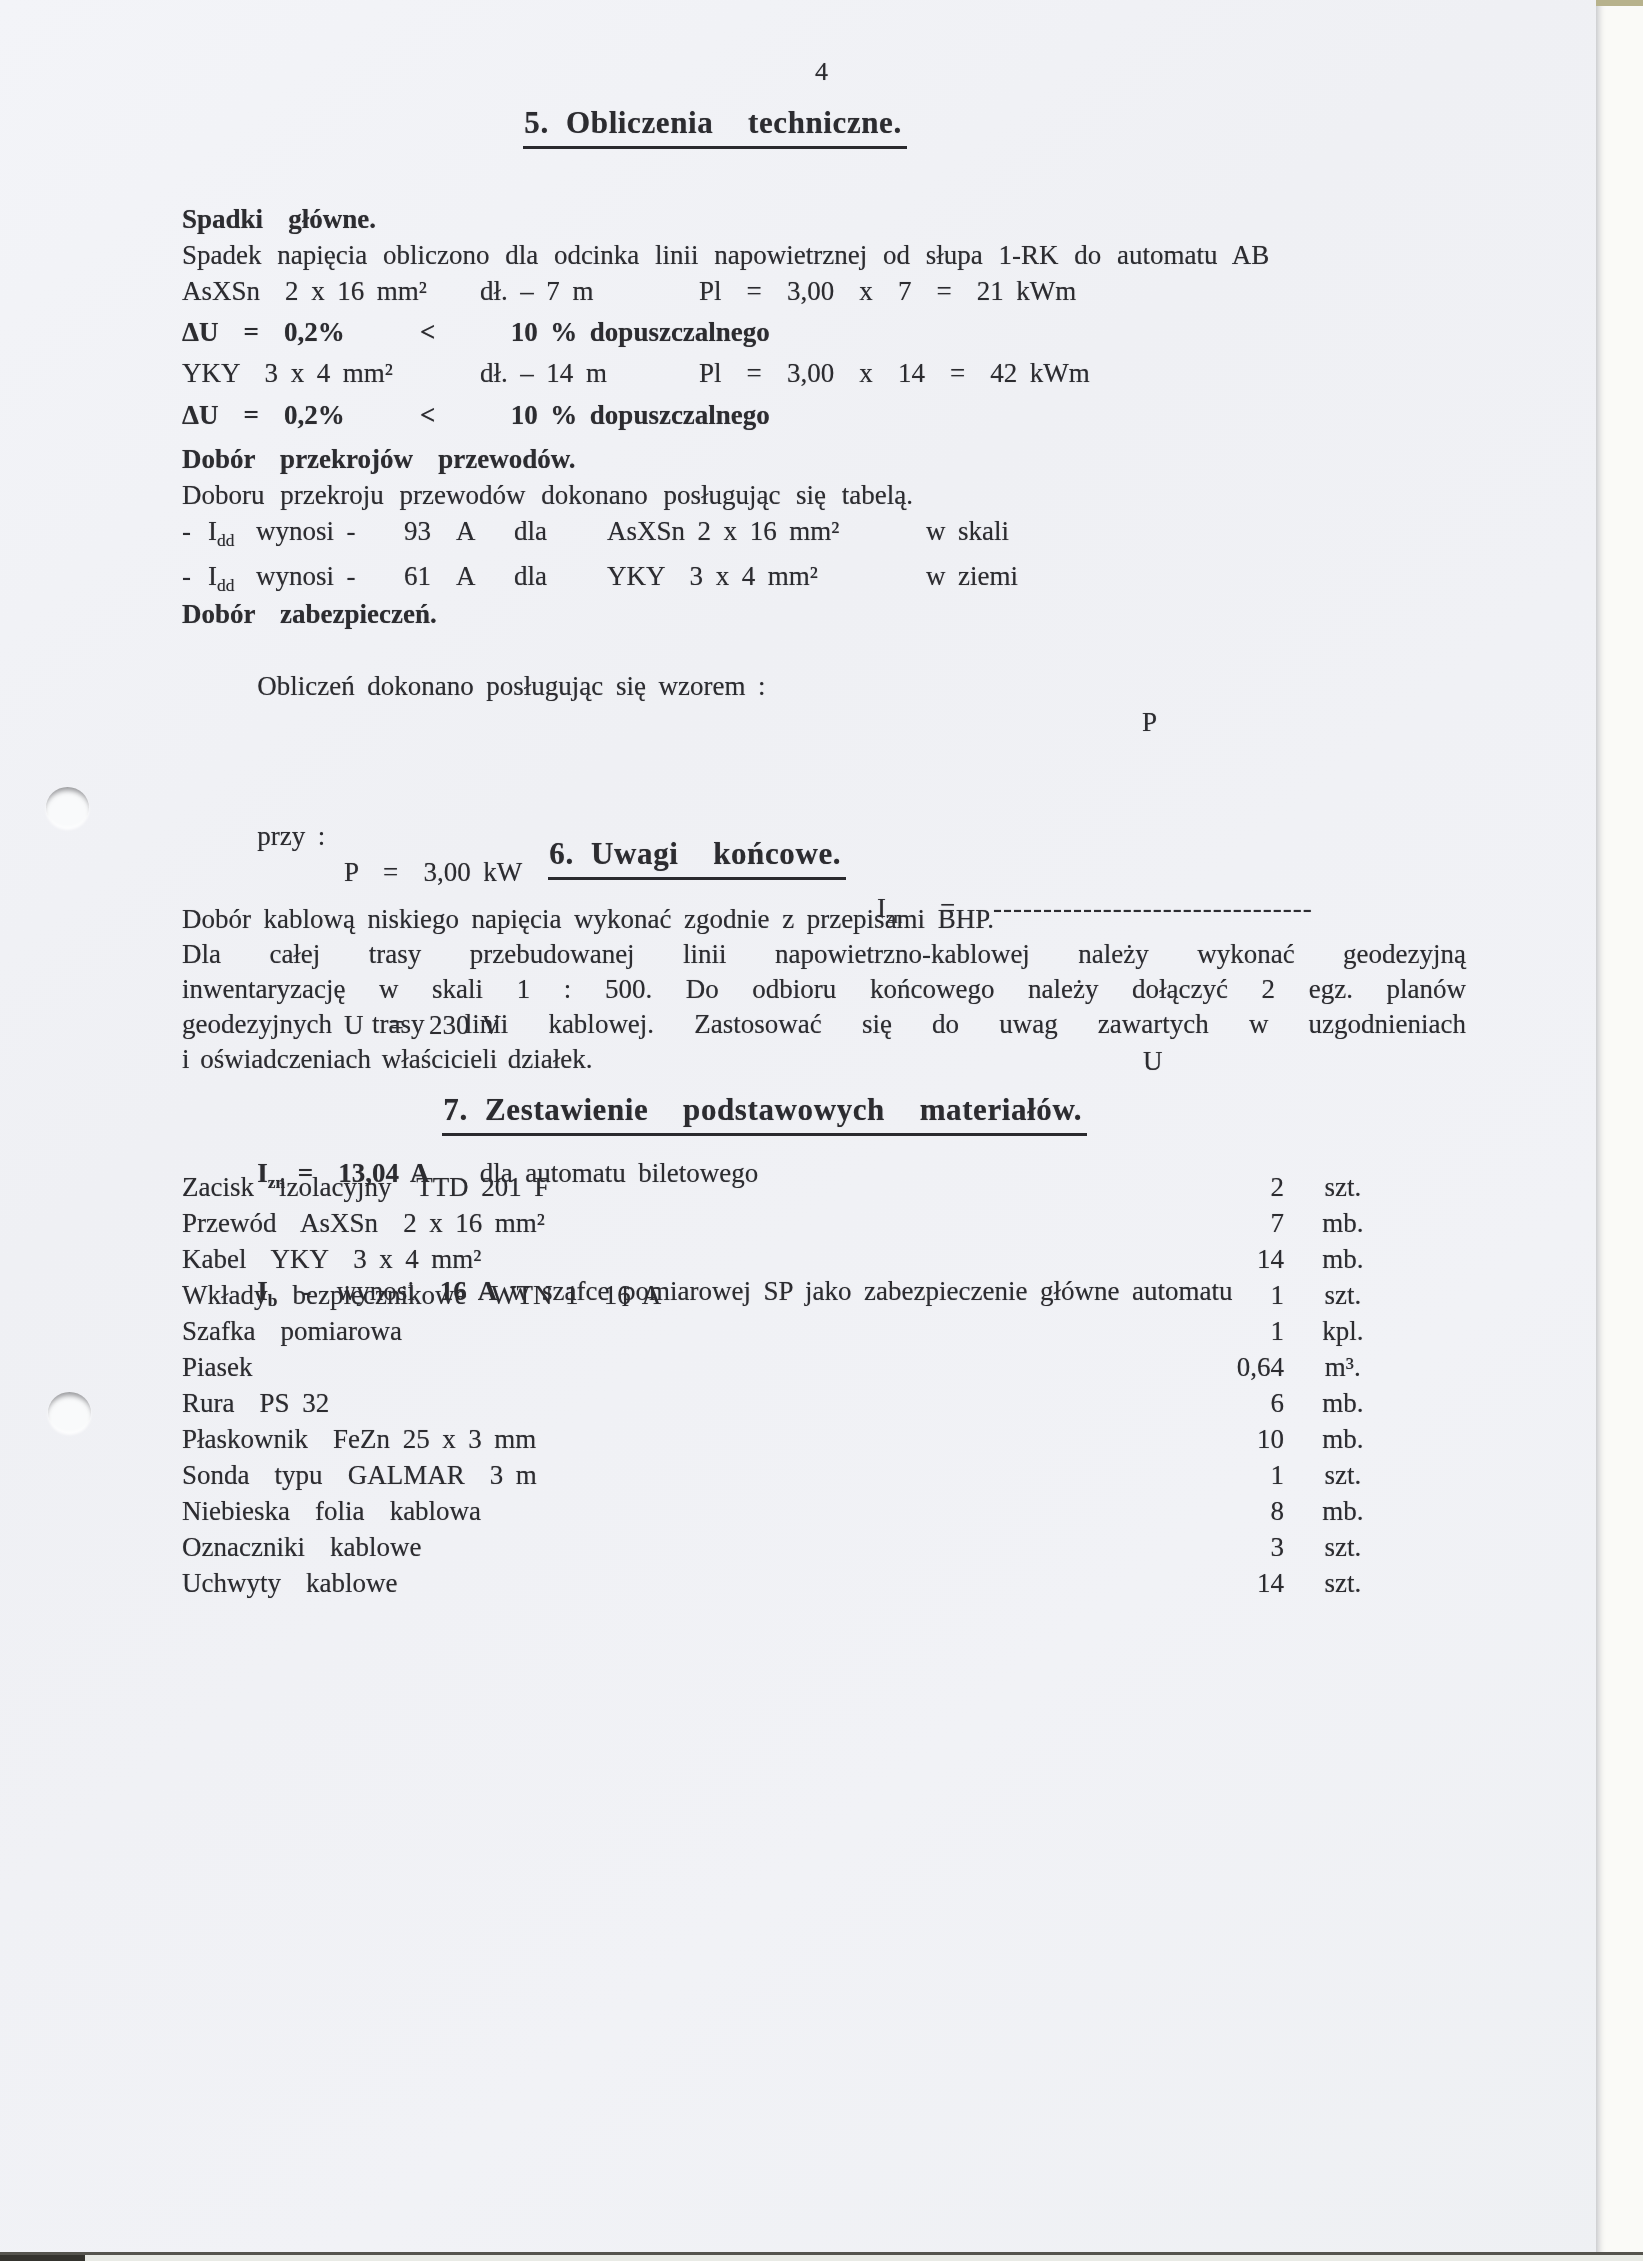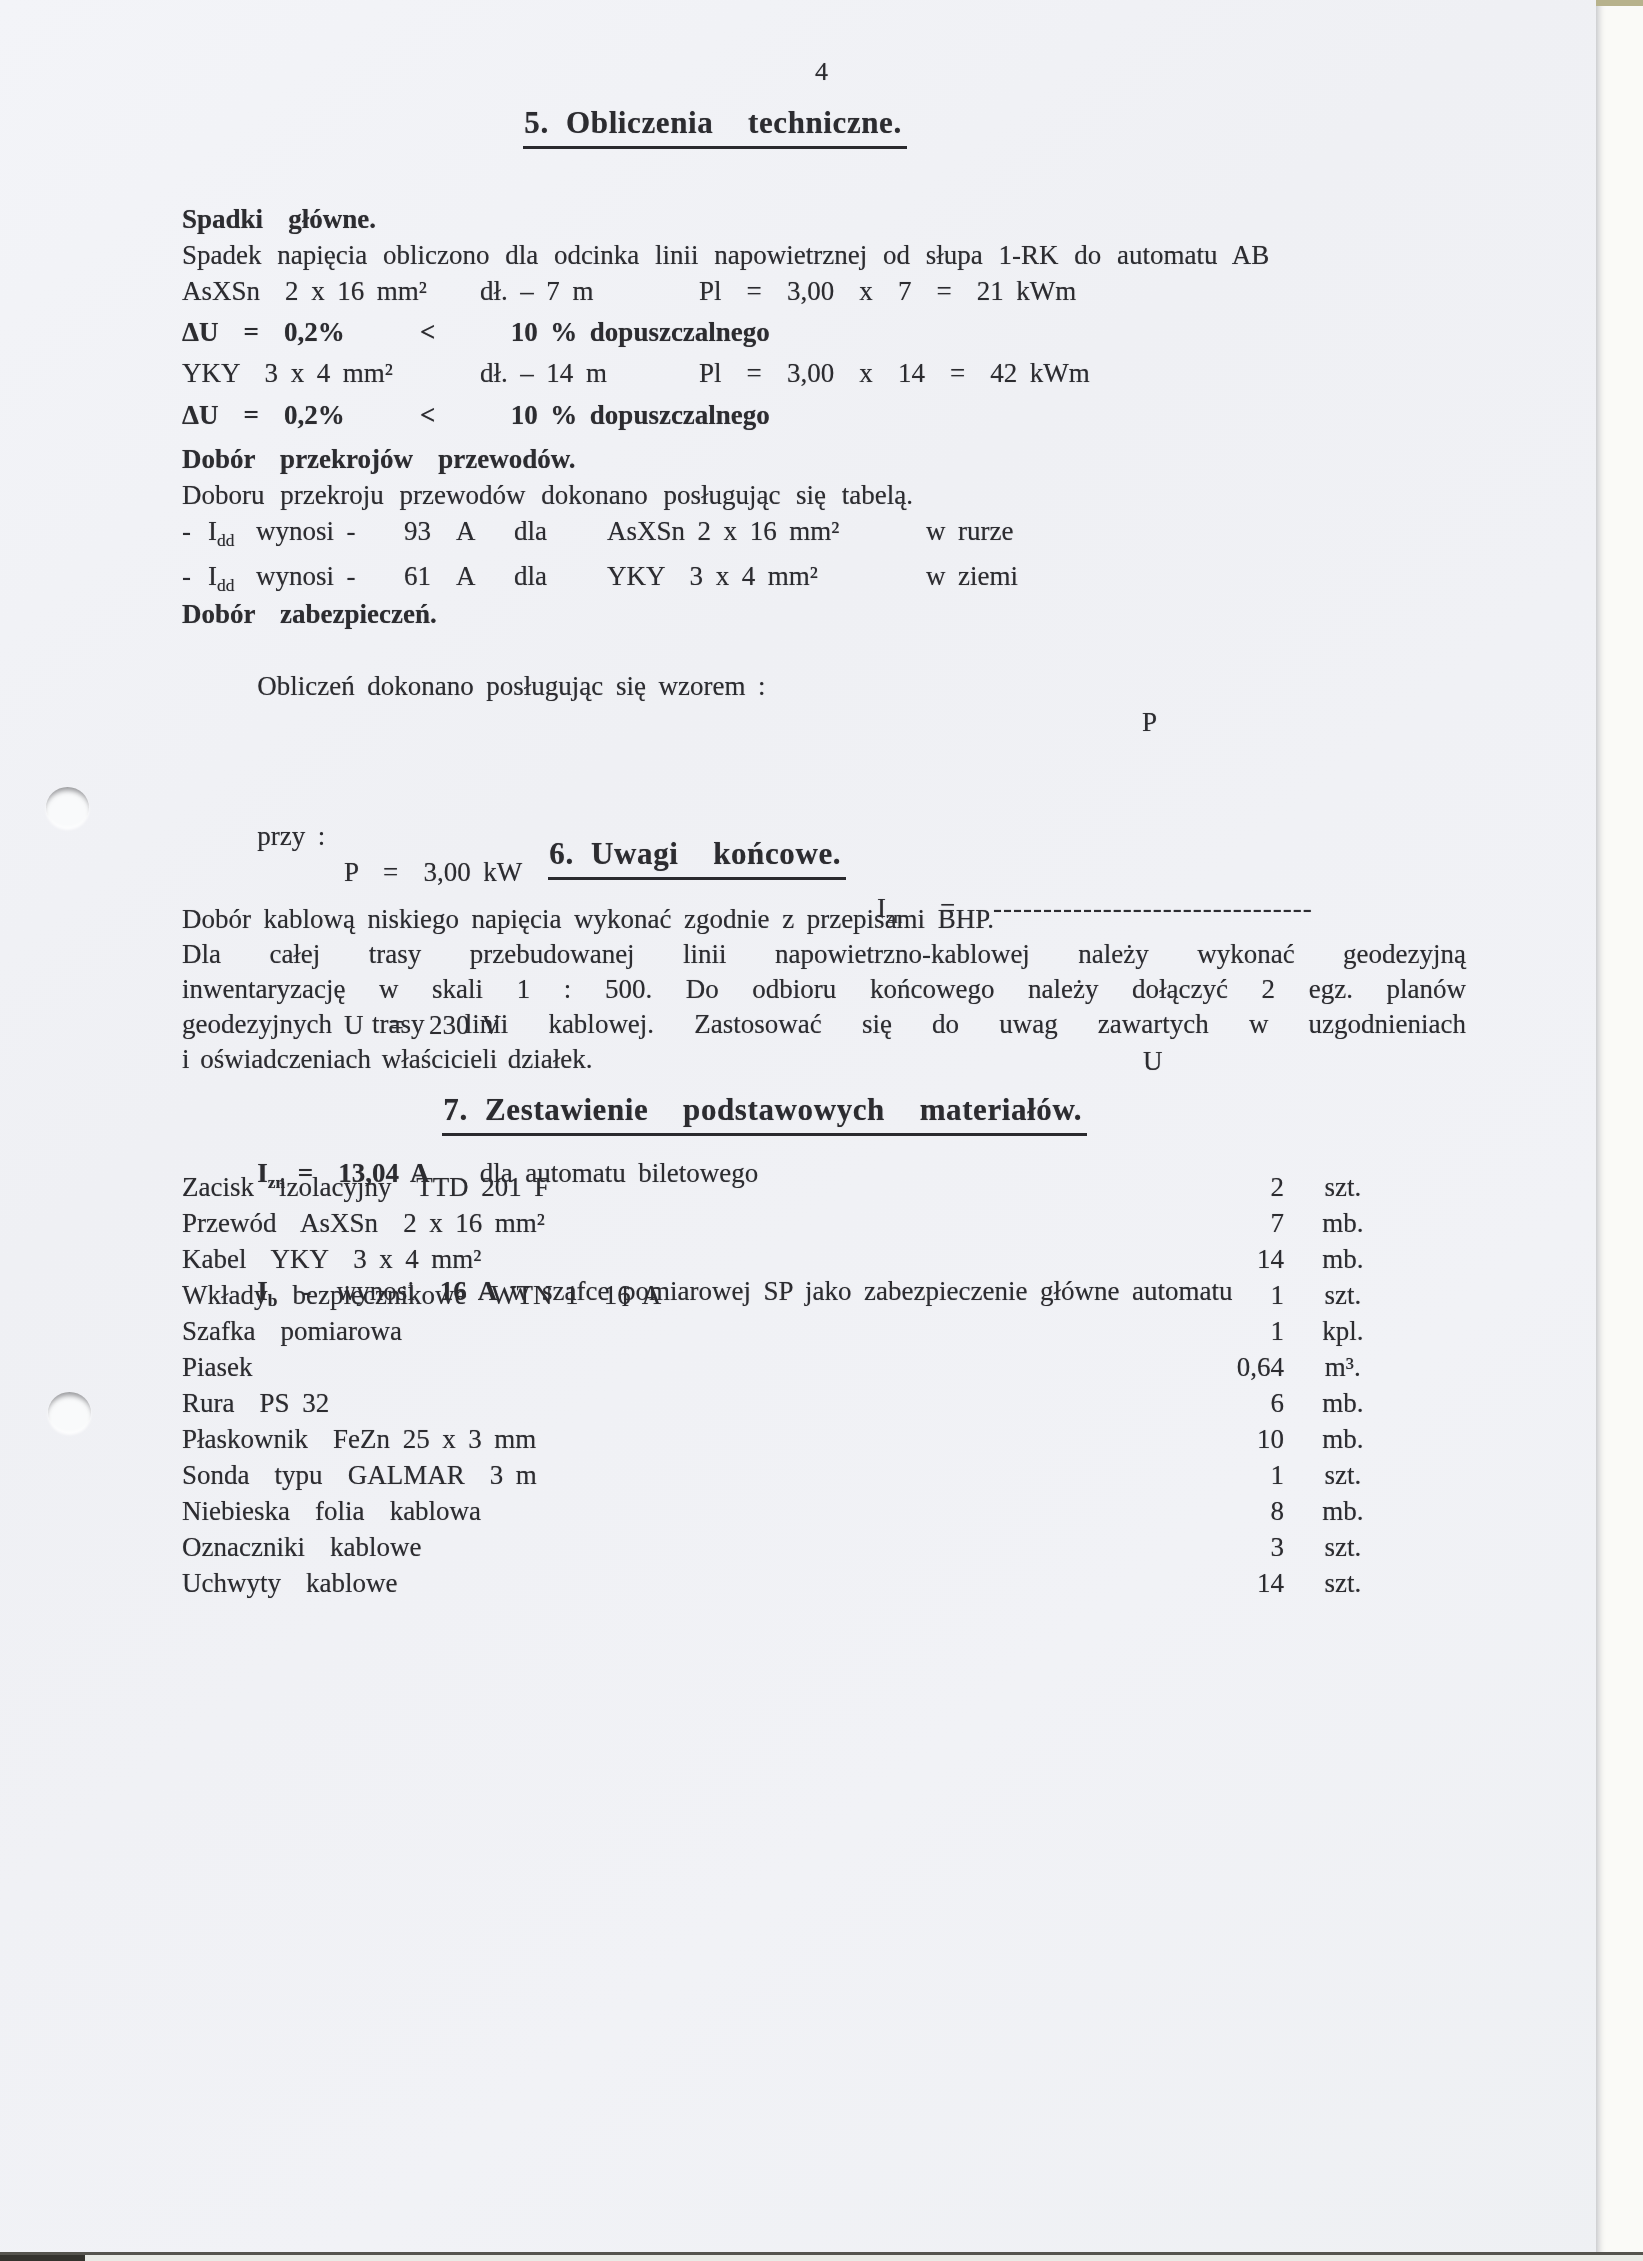"w rurze" span.cs-where { text: rurze -> skali }
